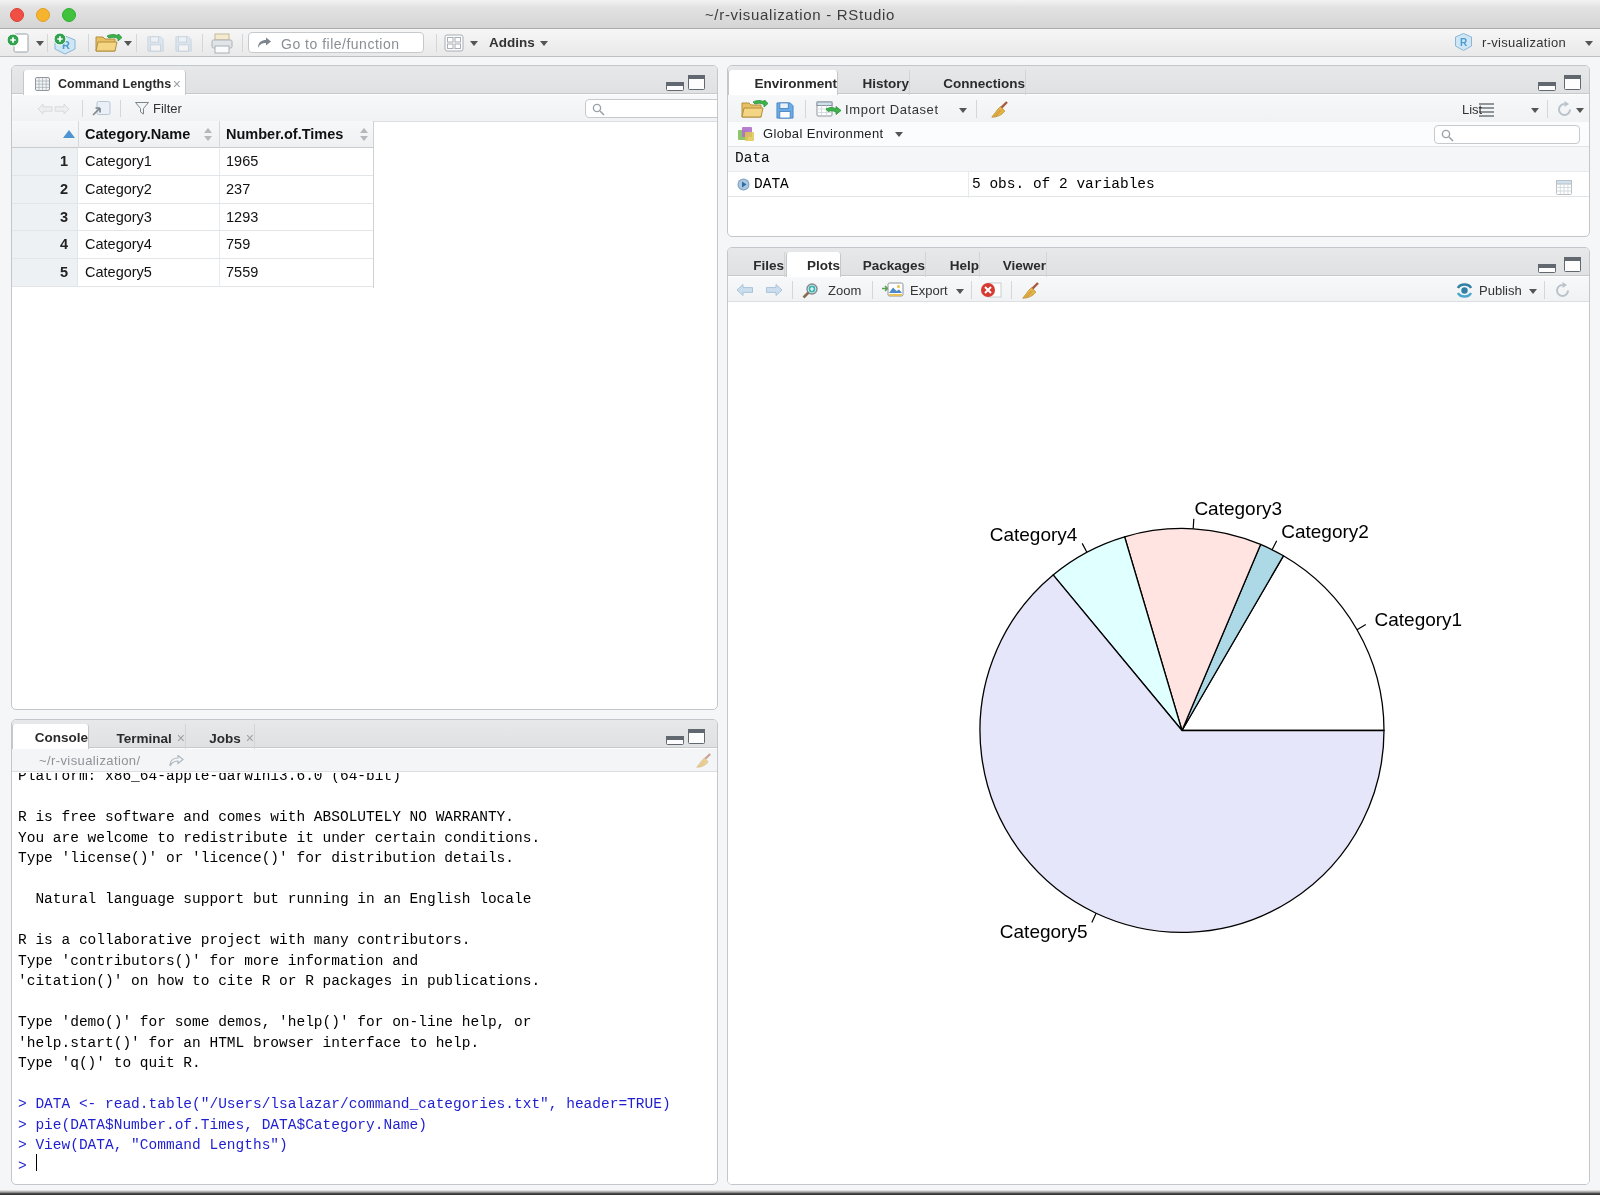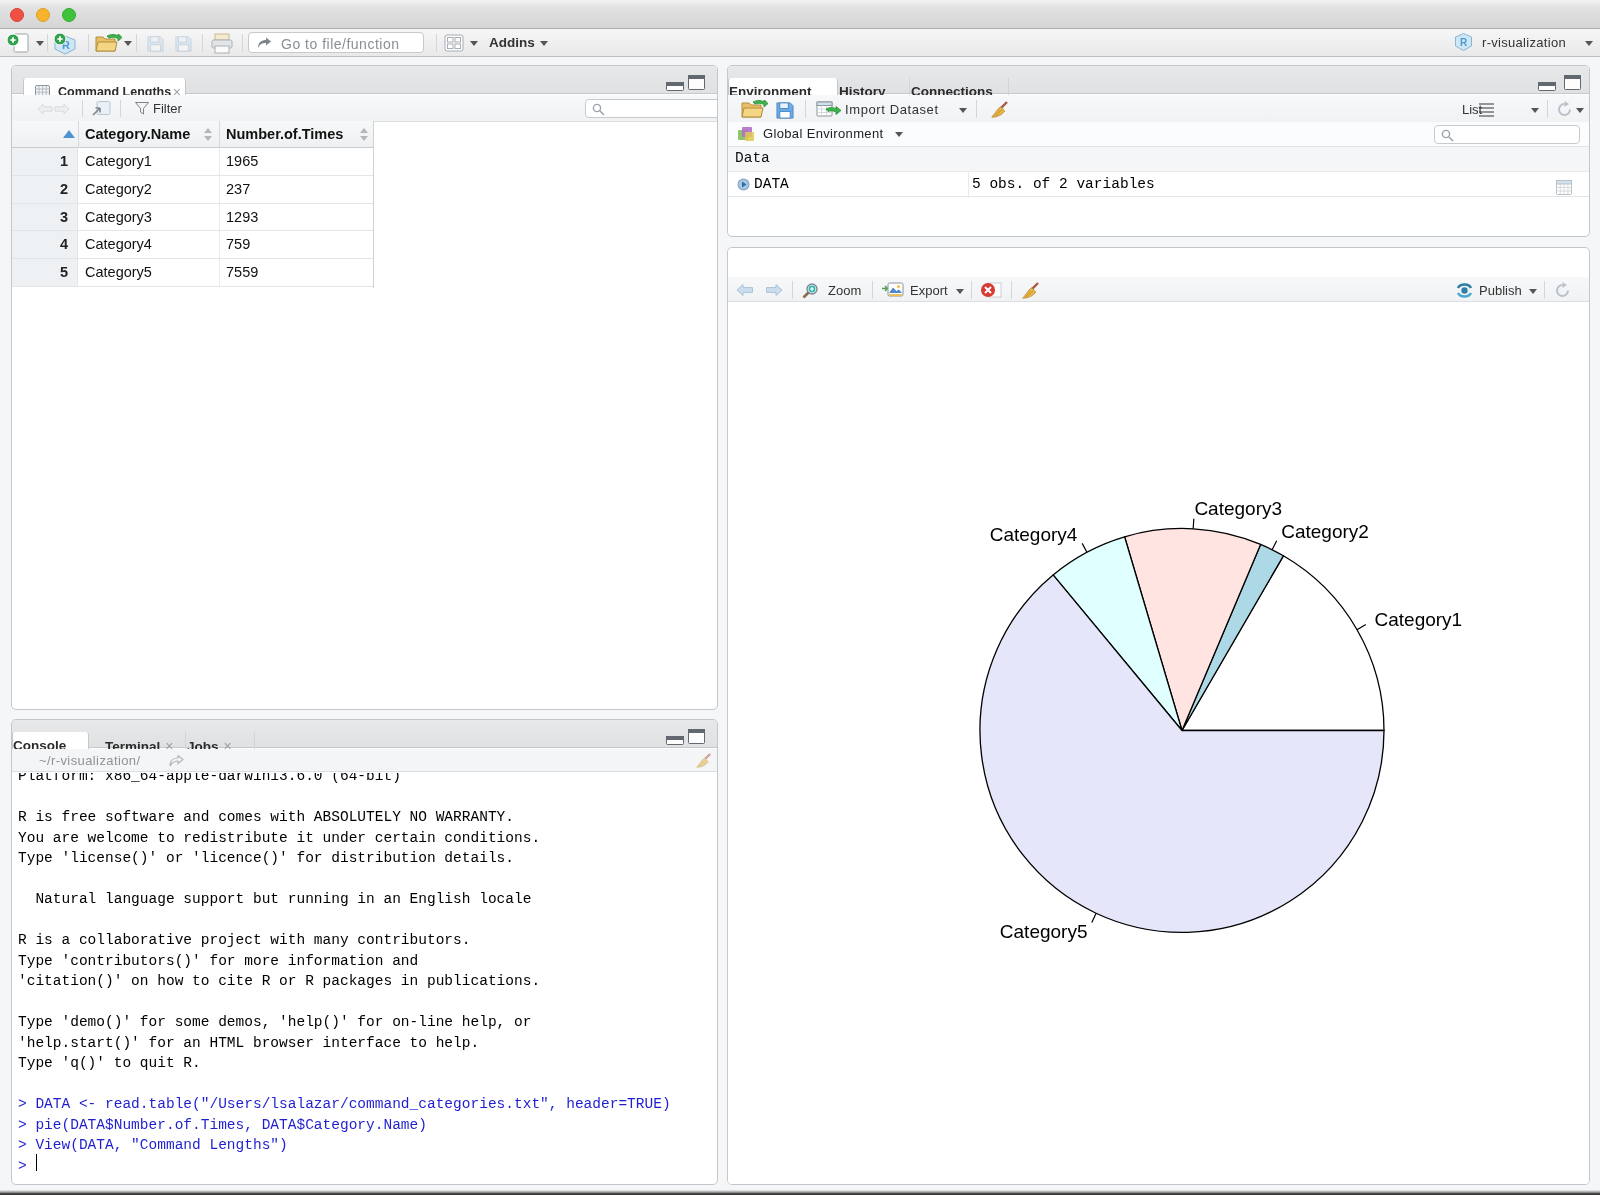"~/r-visualization - RStudio" div.abs { html: none -> <div>~/r-visualization - RStudio</div> }
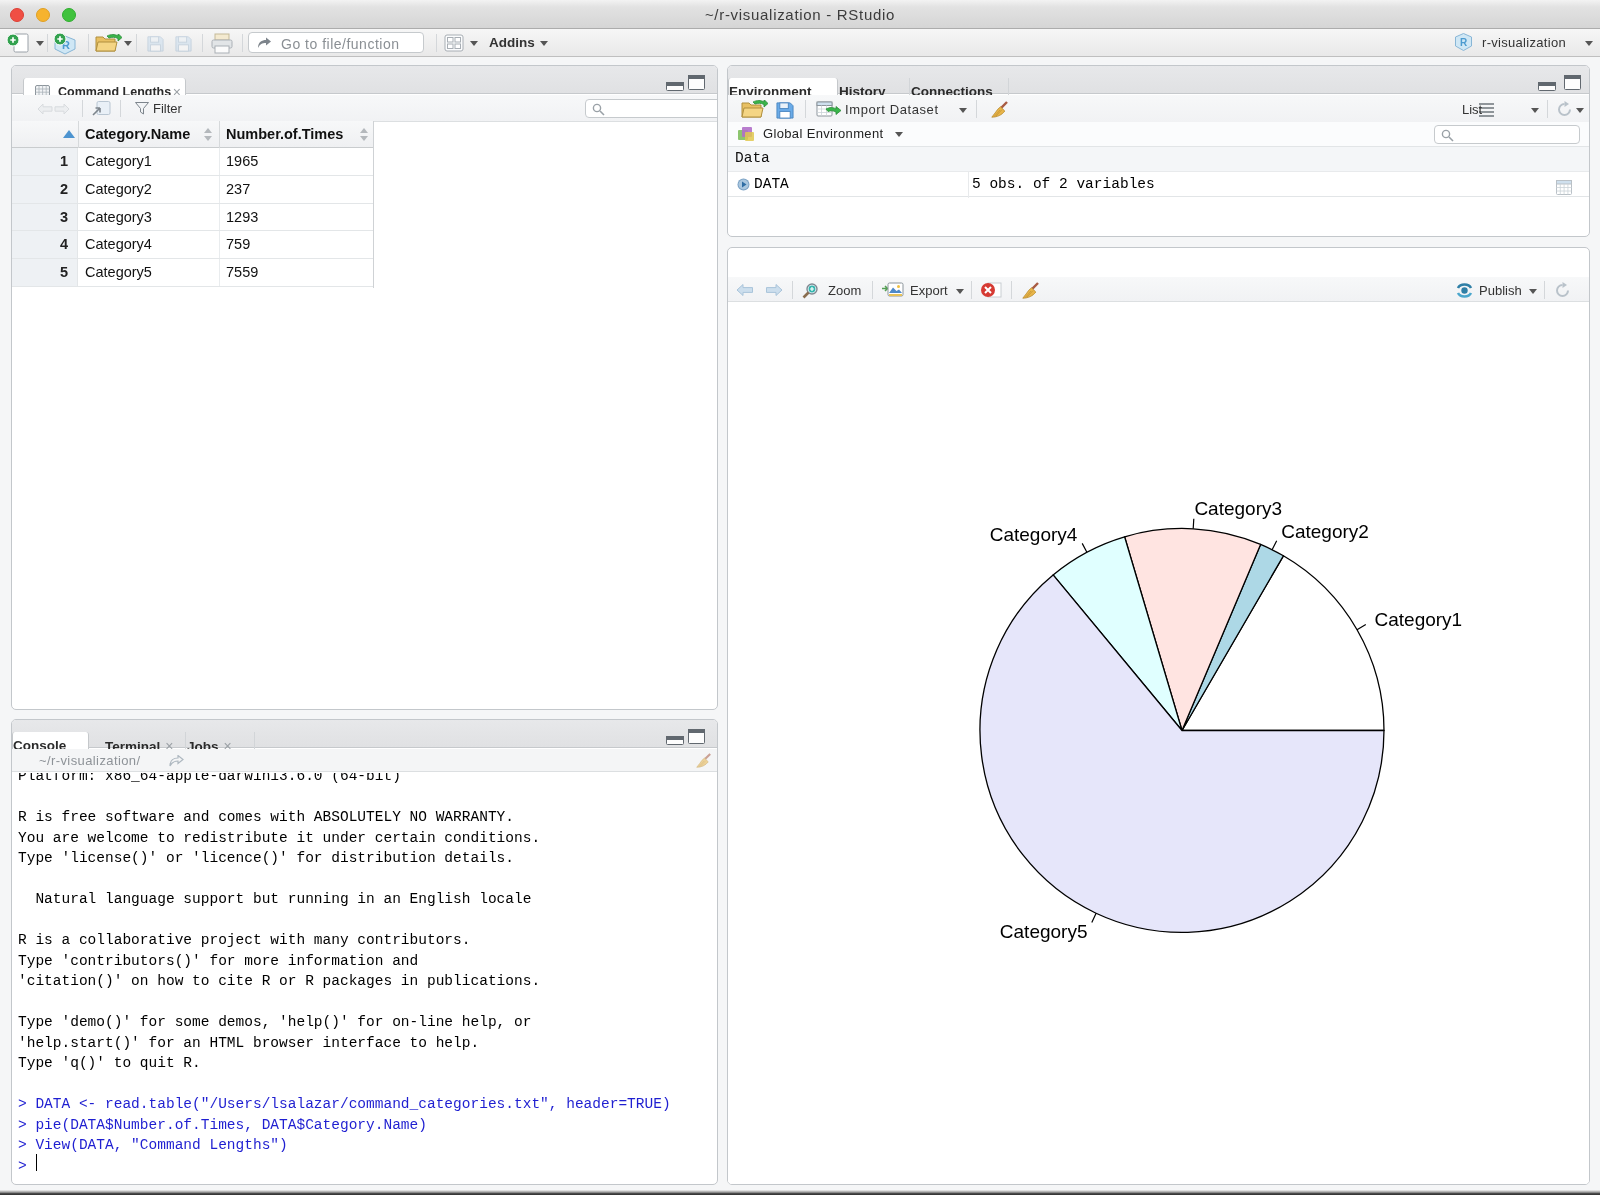"Command Lengths" .tab { text-align: left -> right; top: 12px -> 4px }
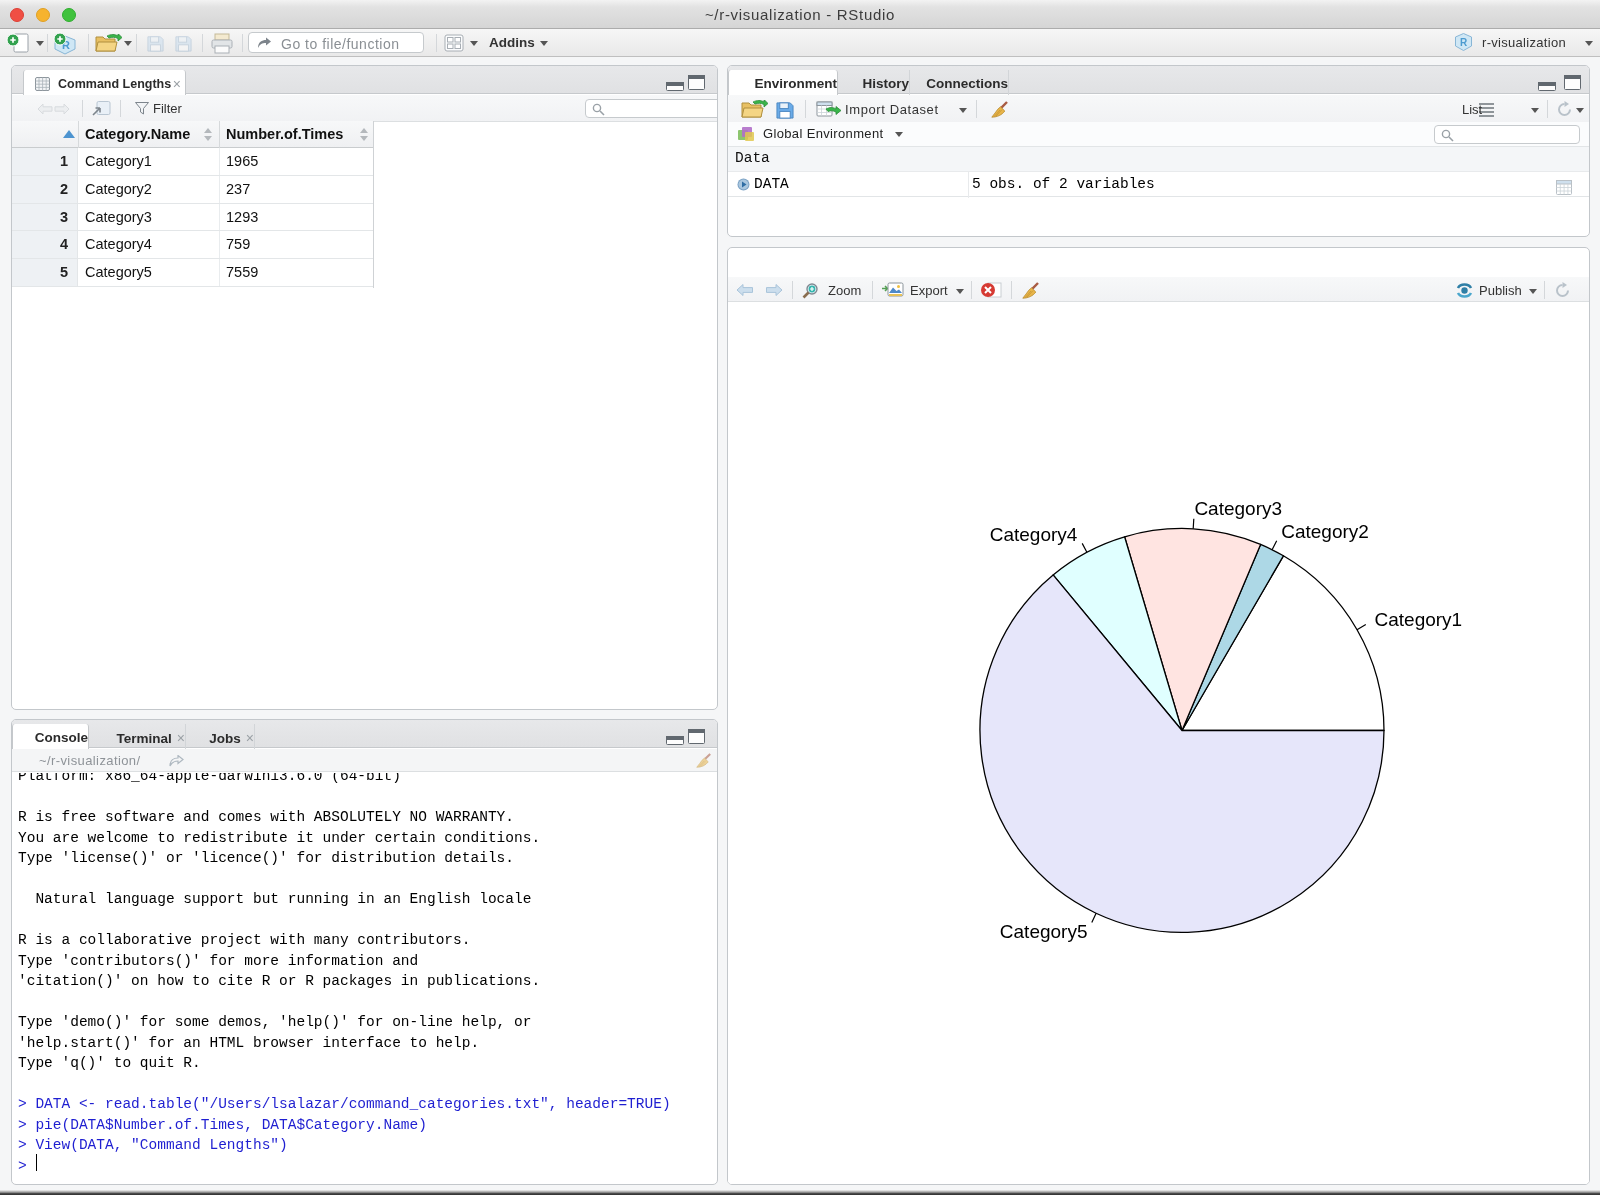"Connections" div.tab { width: 98px -> 115px }
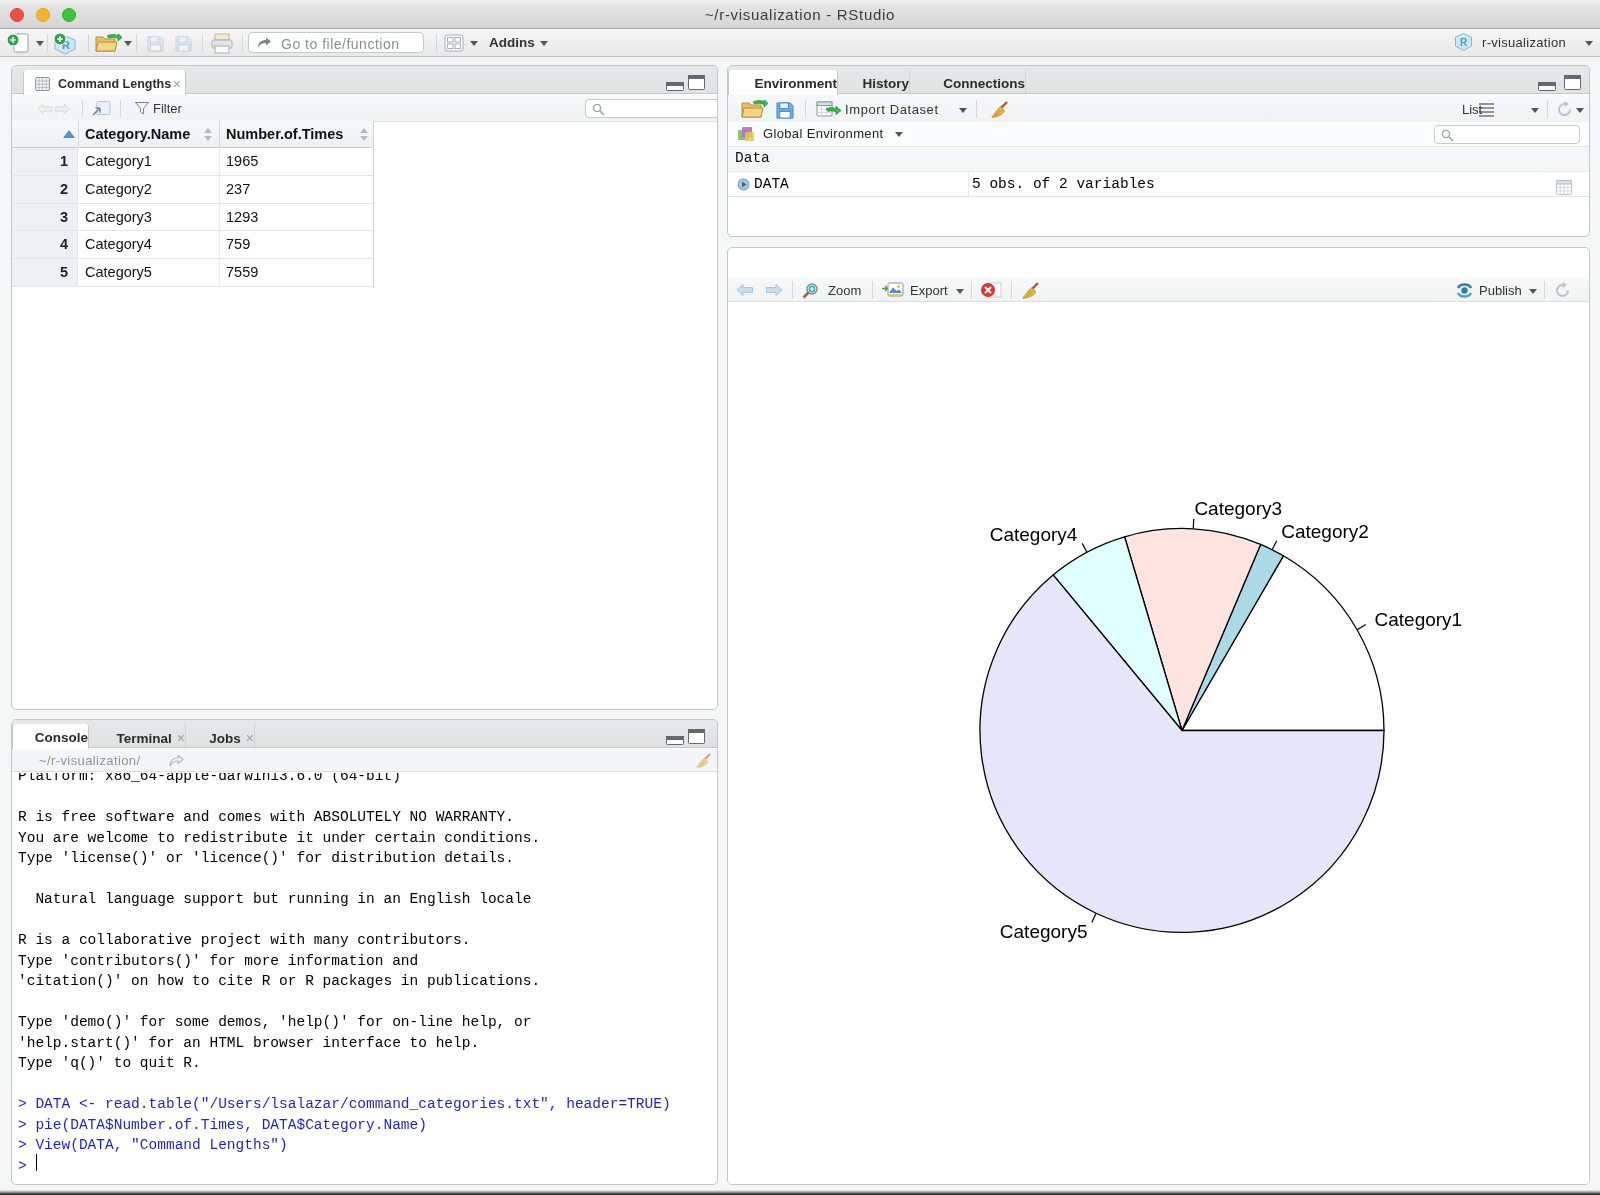"Files" div.tabbar { html: none -> <div> <div>Files</div> <div>Plots</div> <div>Packages</div> <div>Help</div> <div>Viewer</div> <div></div> <div></div> </div> }
